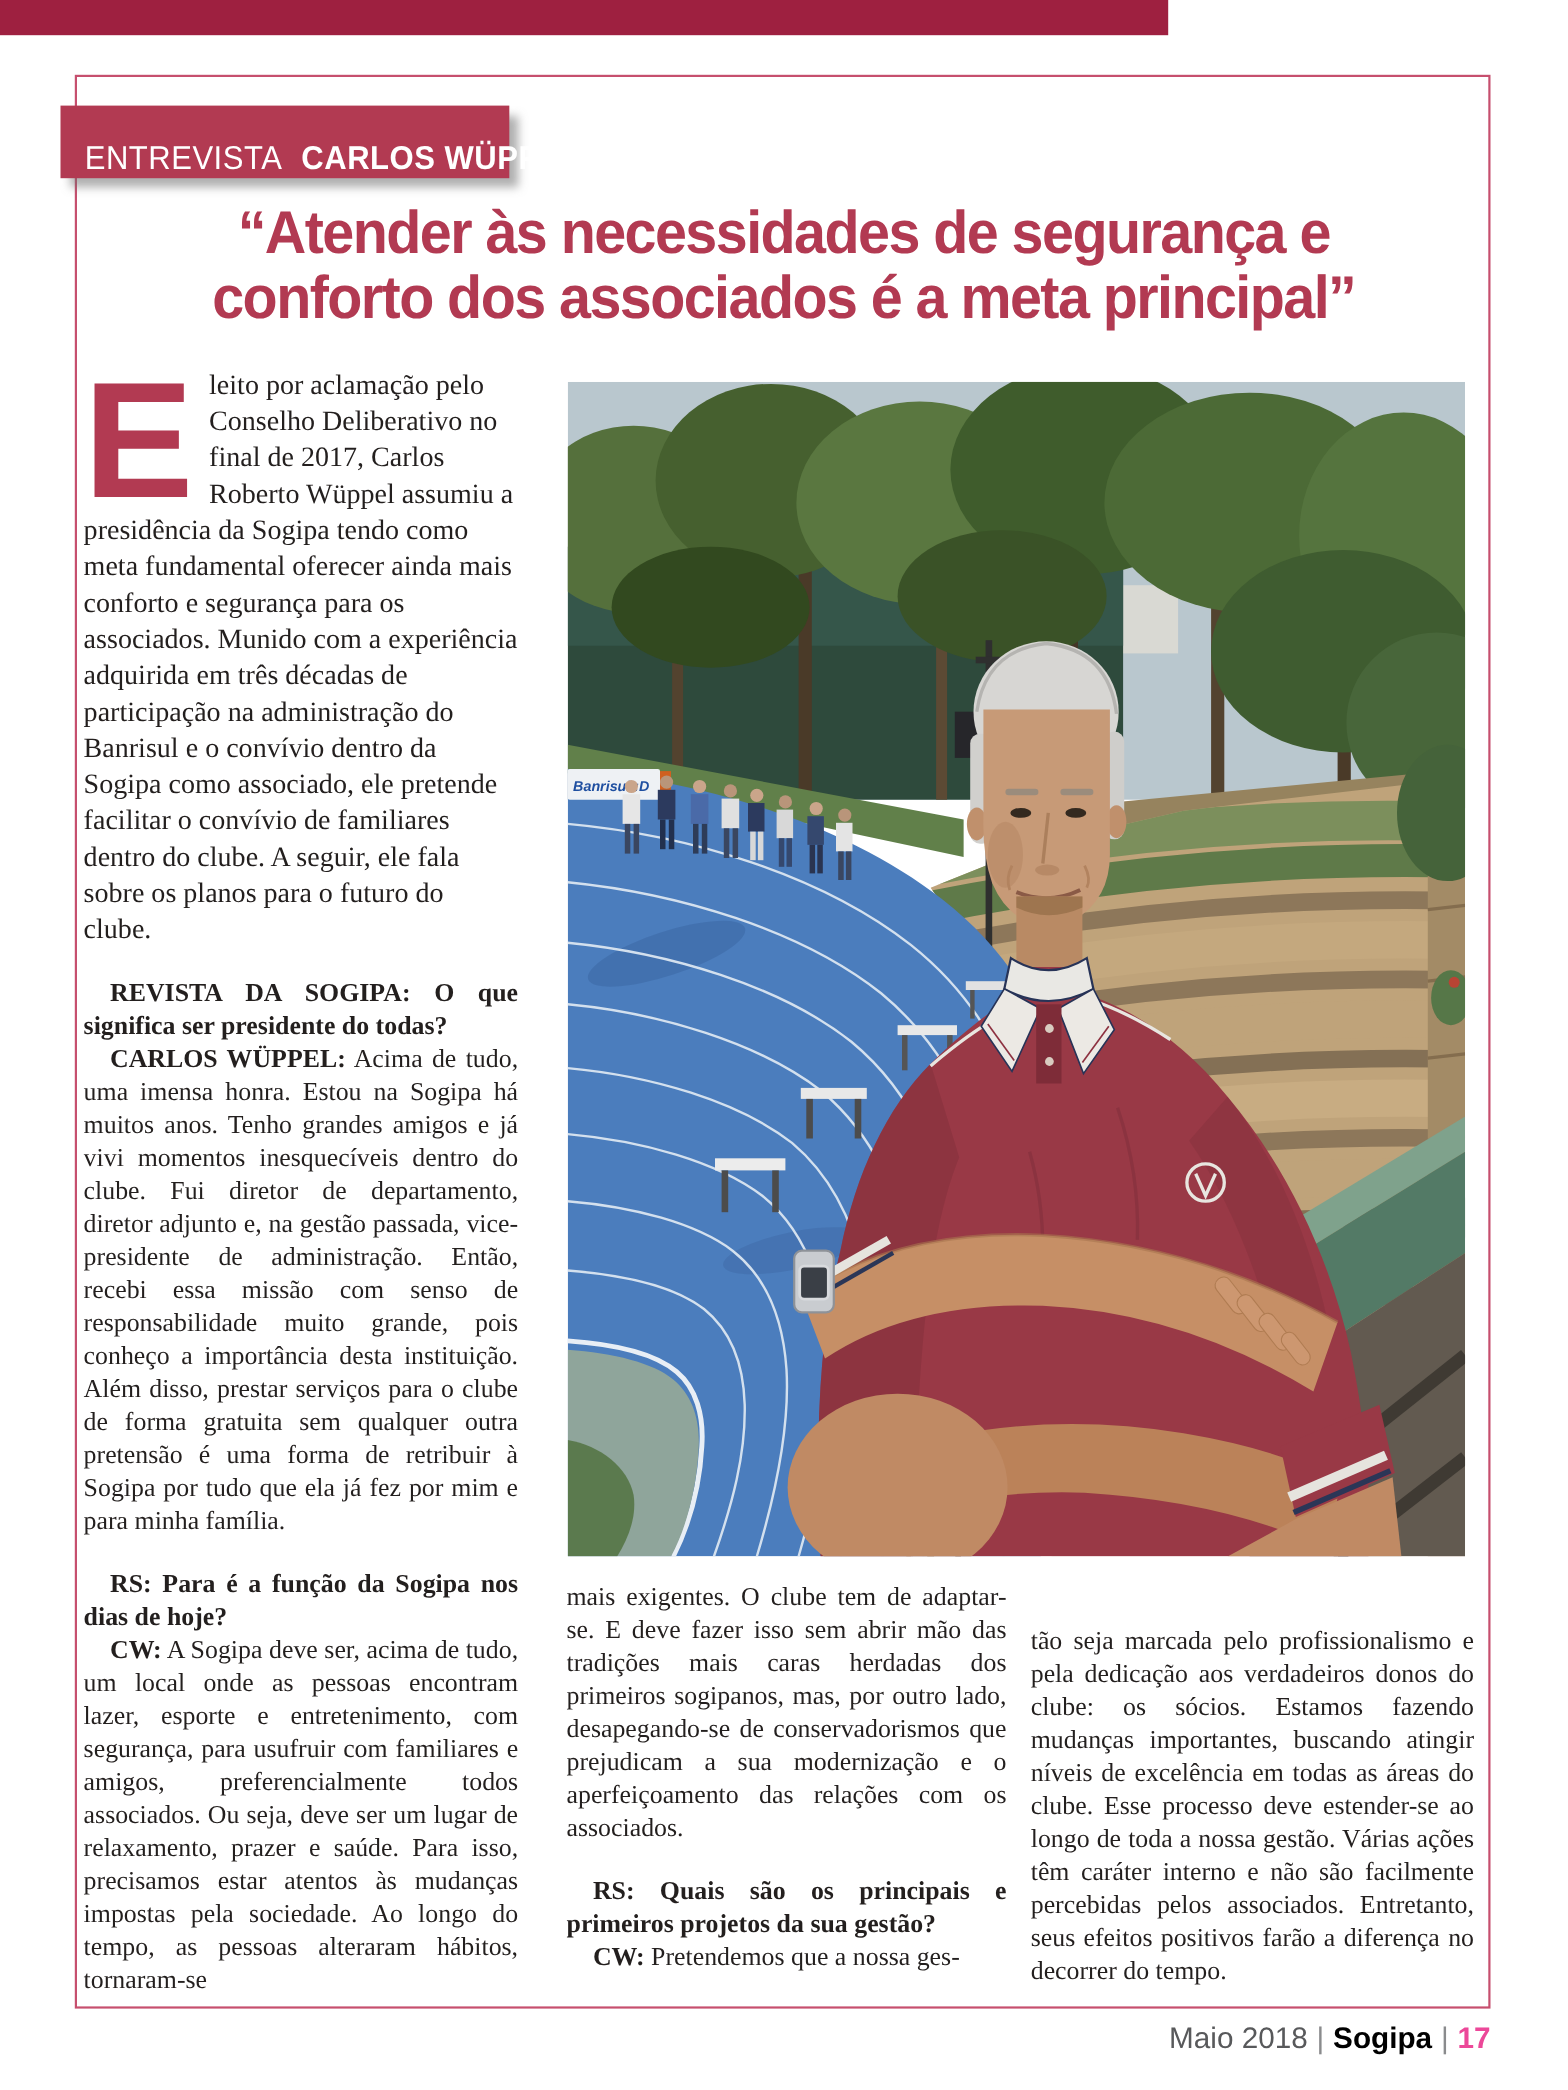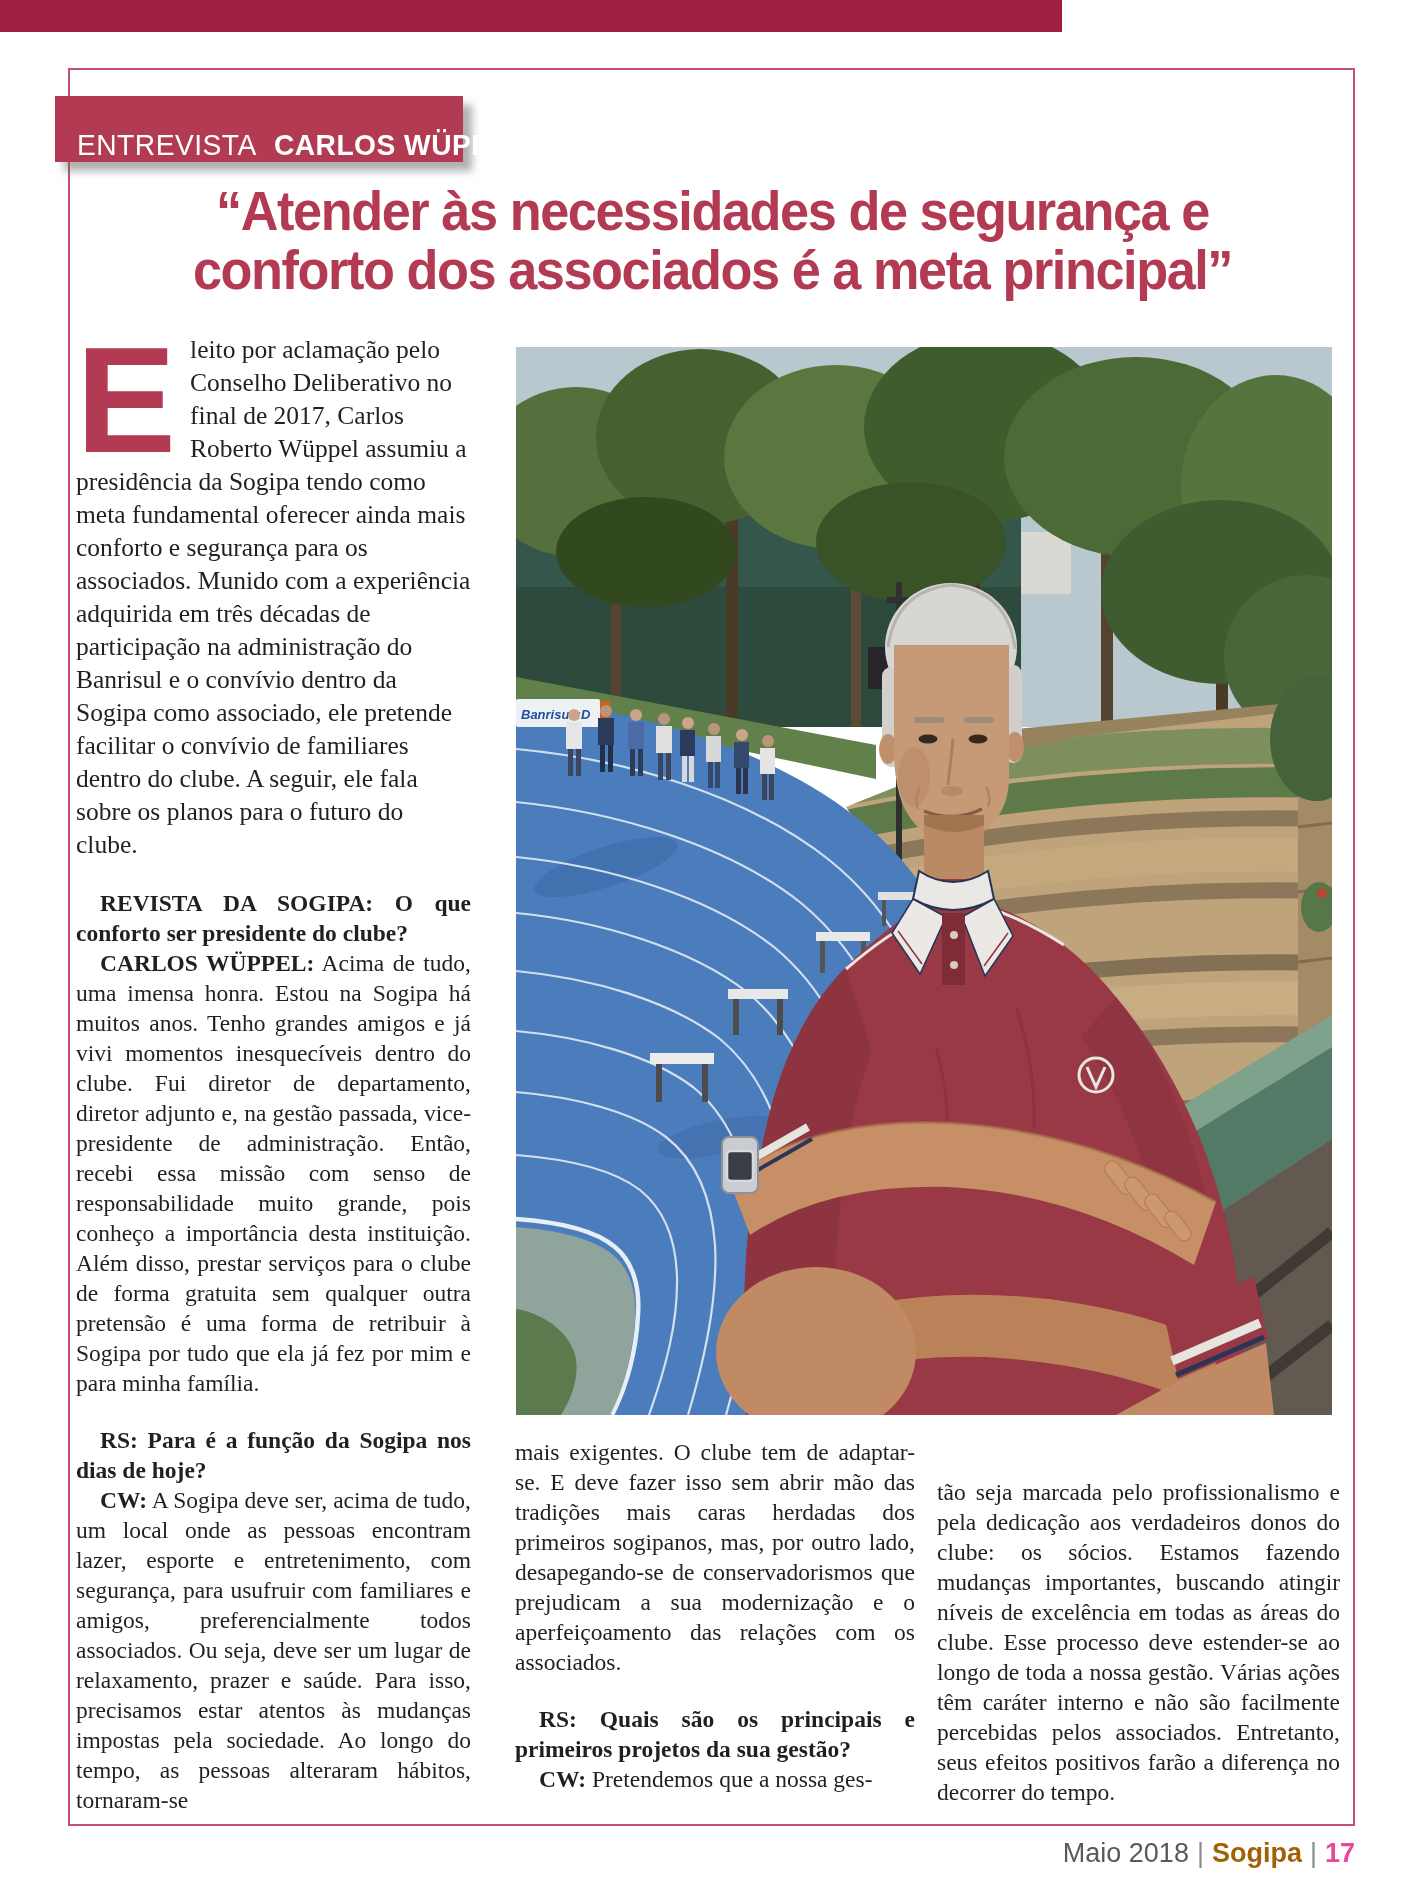"REVISTA DA SOGIPA: O que" p.q { text: conforto ser presidente do clube -> significa ser presidente do todas }
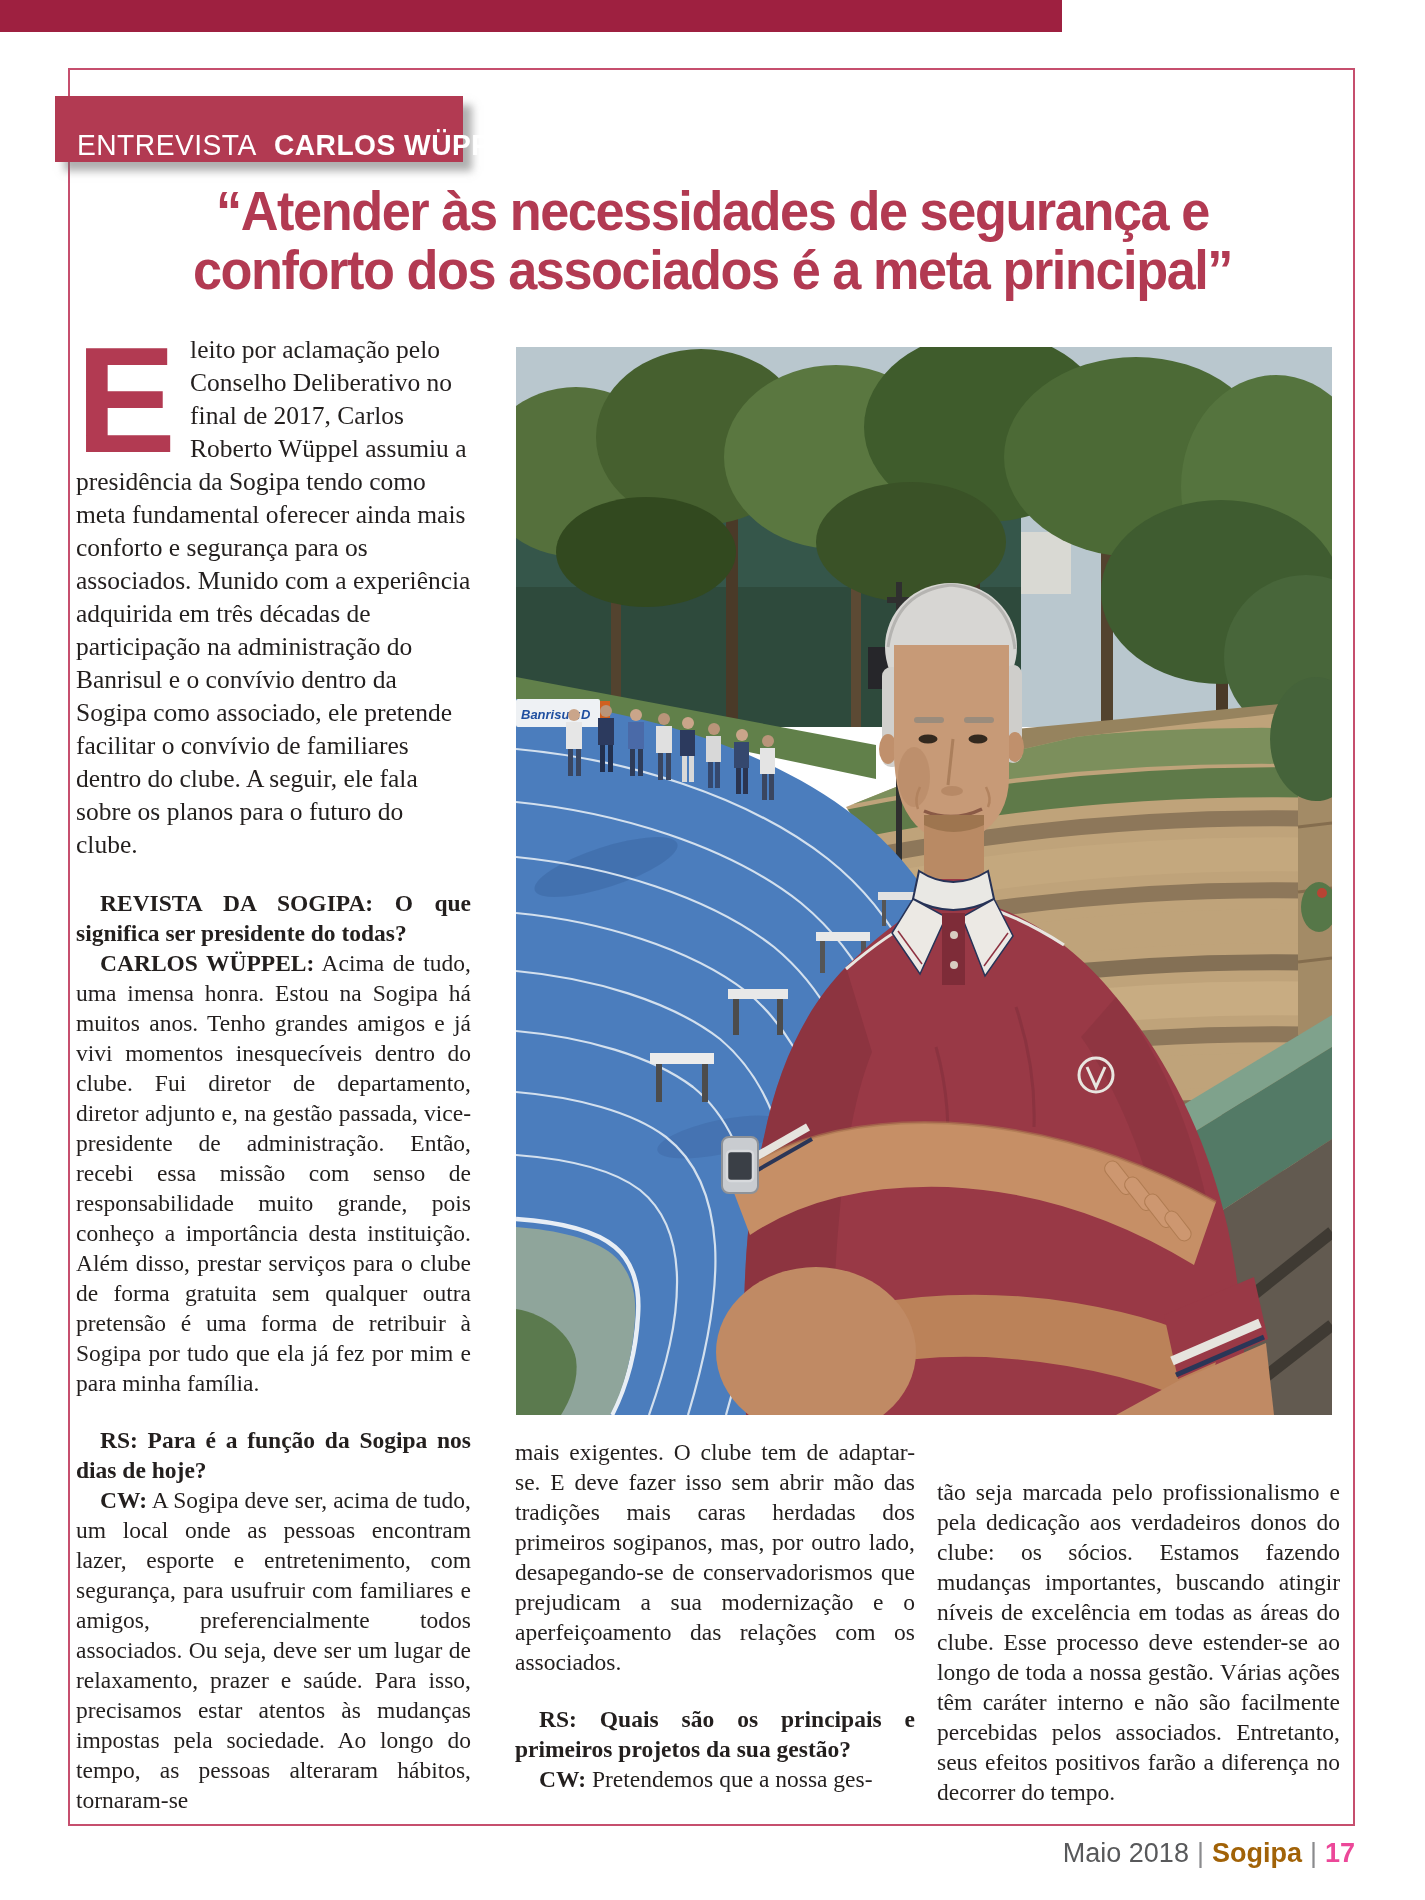"Sogipa" .footer .mag { color: #a16207 -> #000000 }
